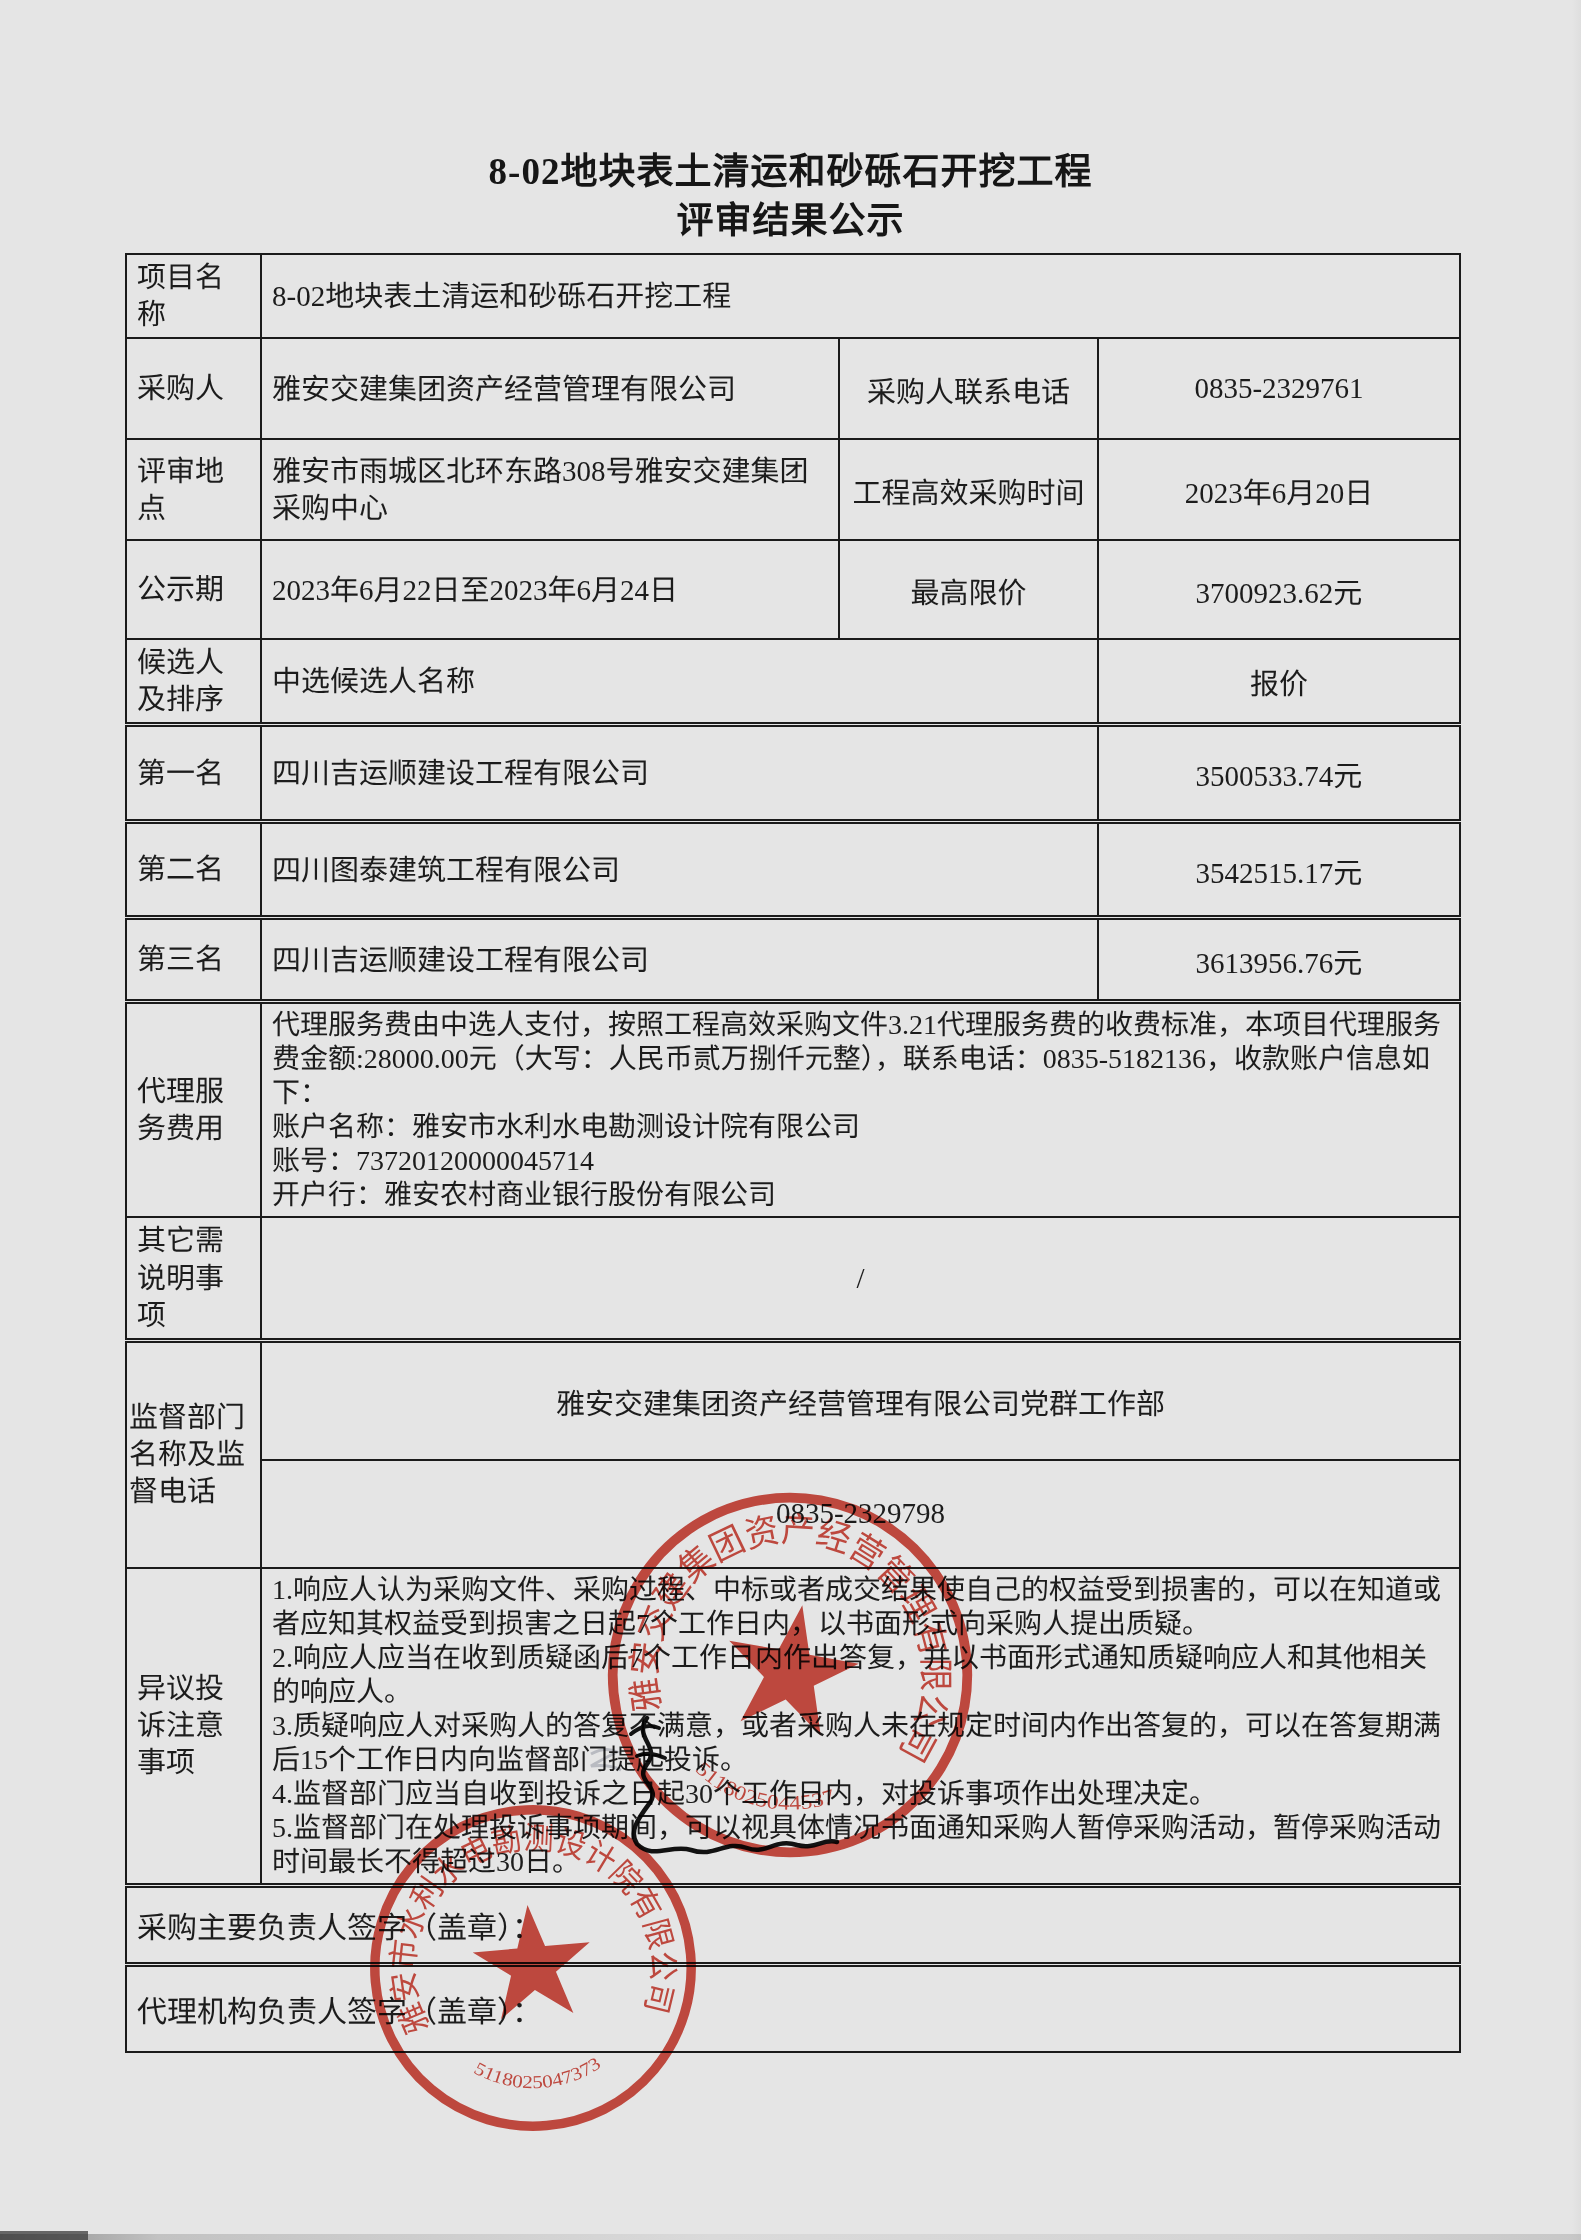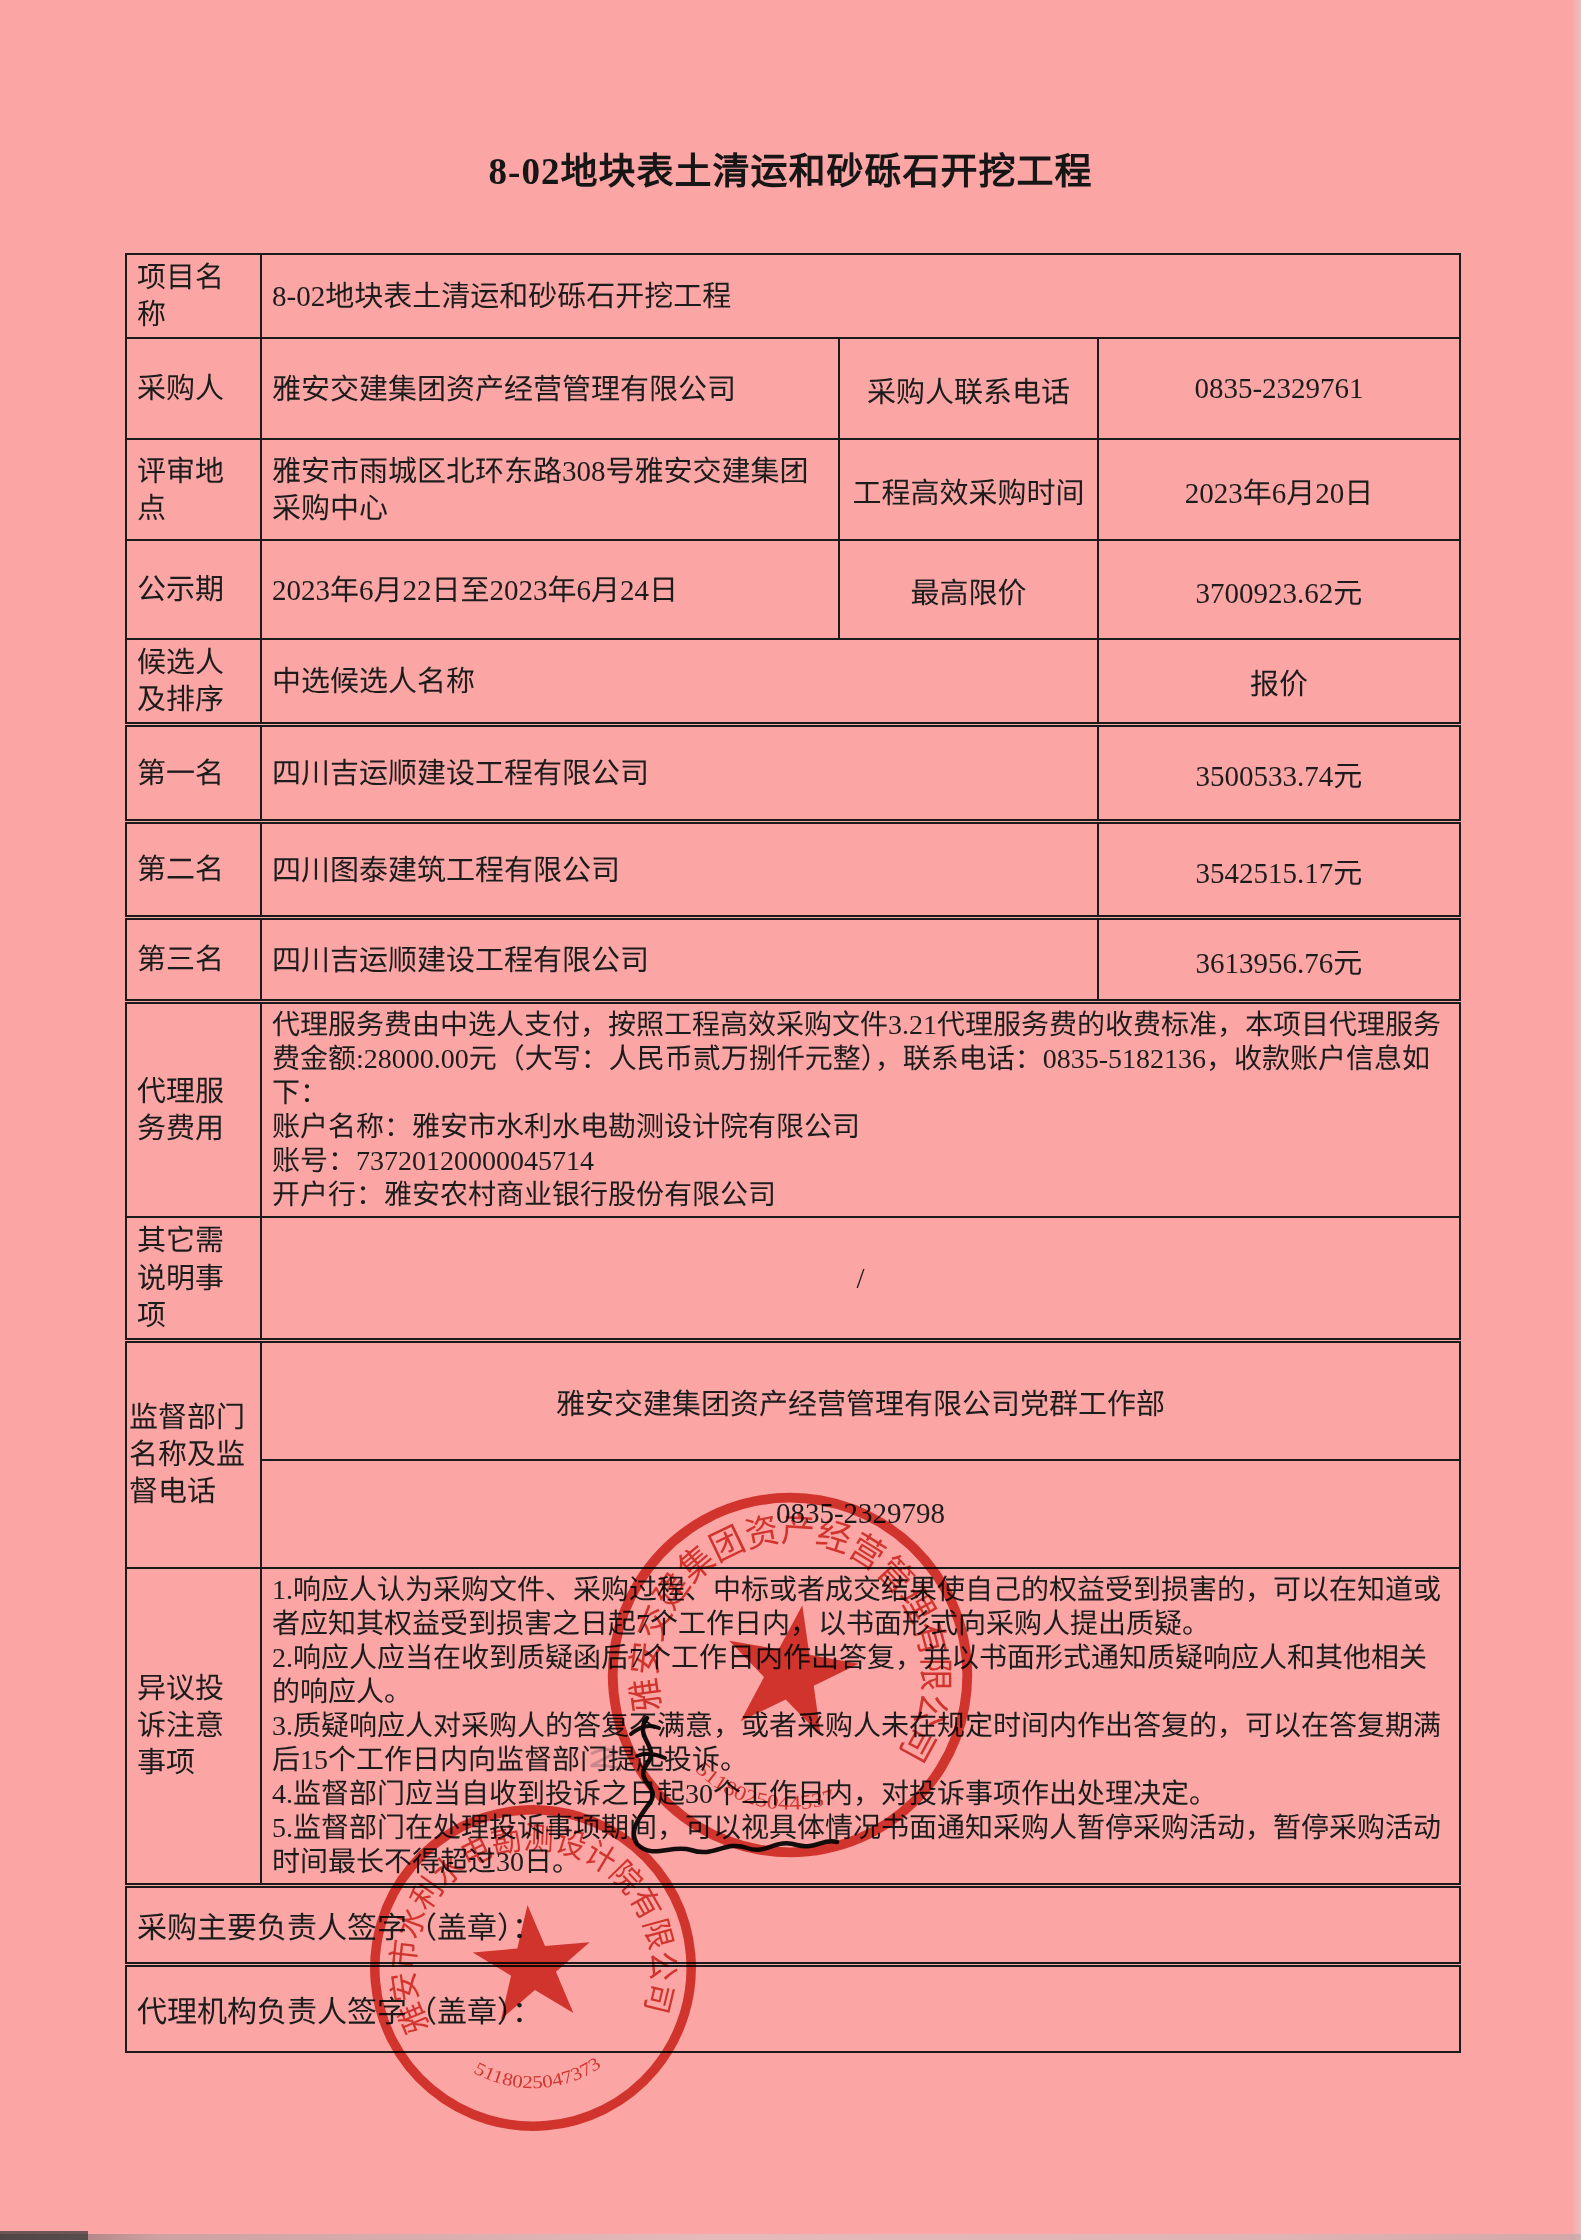"8-02地块表土清运和砂砾石开挖工程" .page { background: #fca5a5 -> #e5e5e5 }
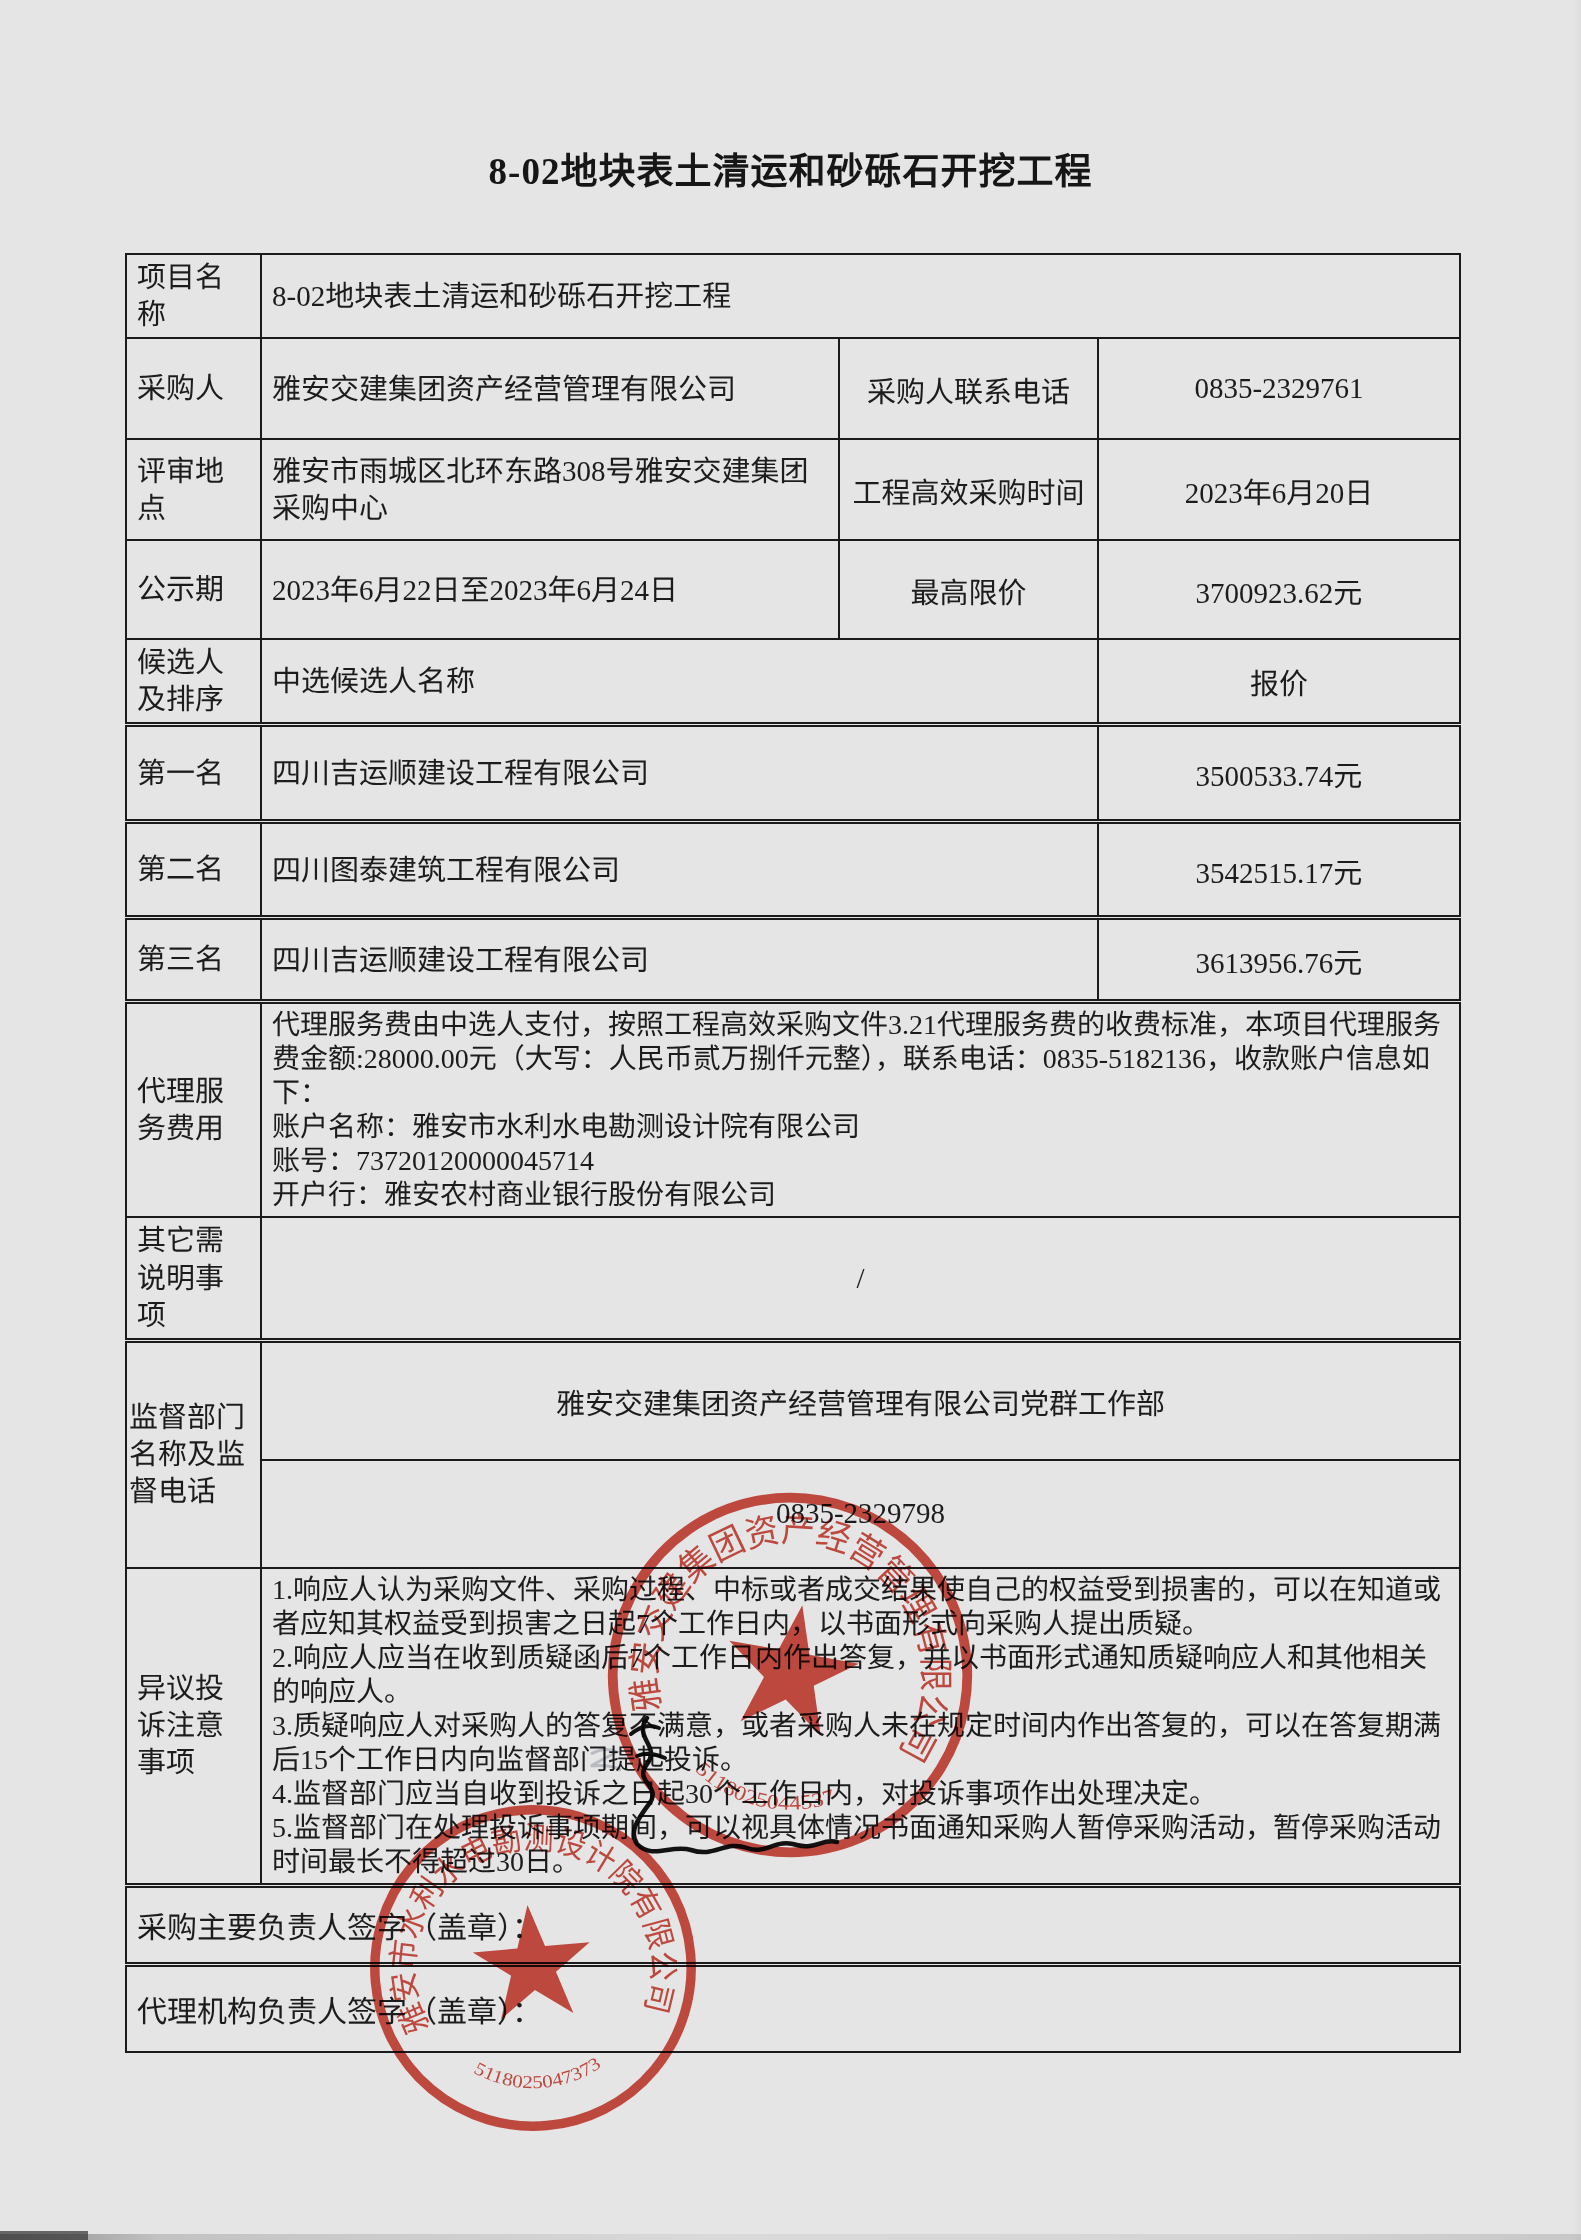"评审结果公示" div { html: none -> <div>评审结果公示</div> }
